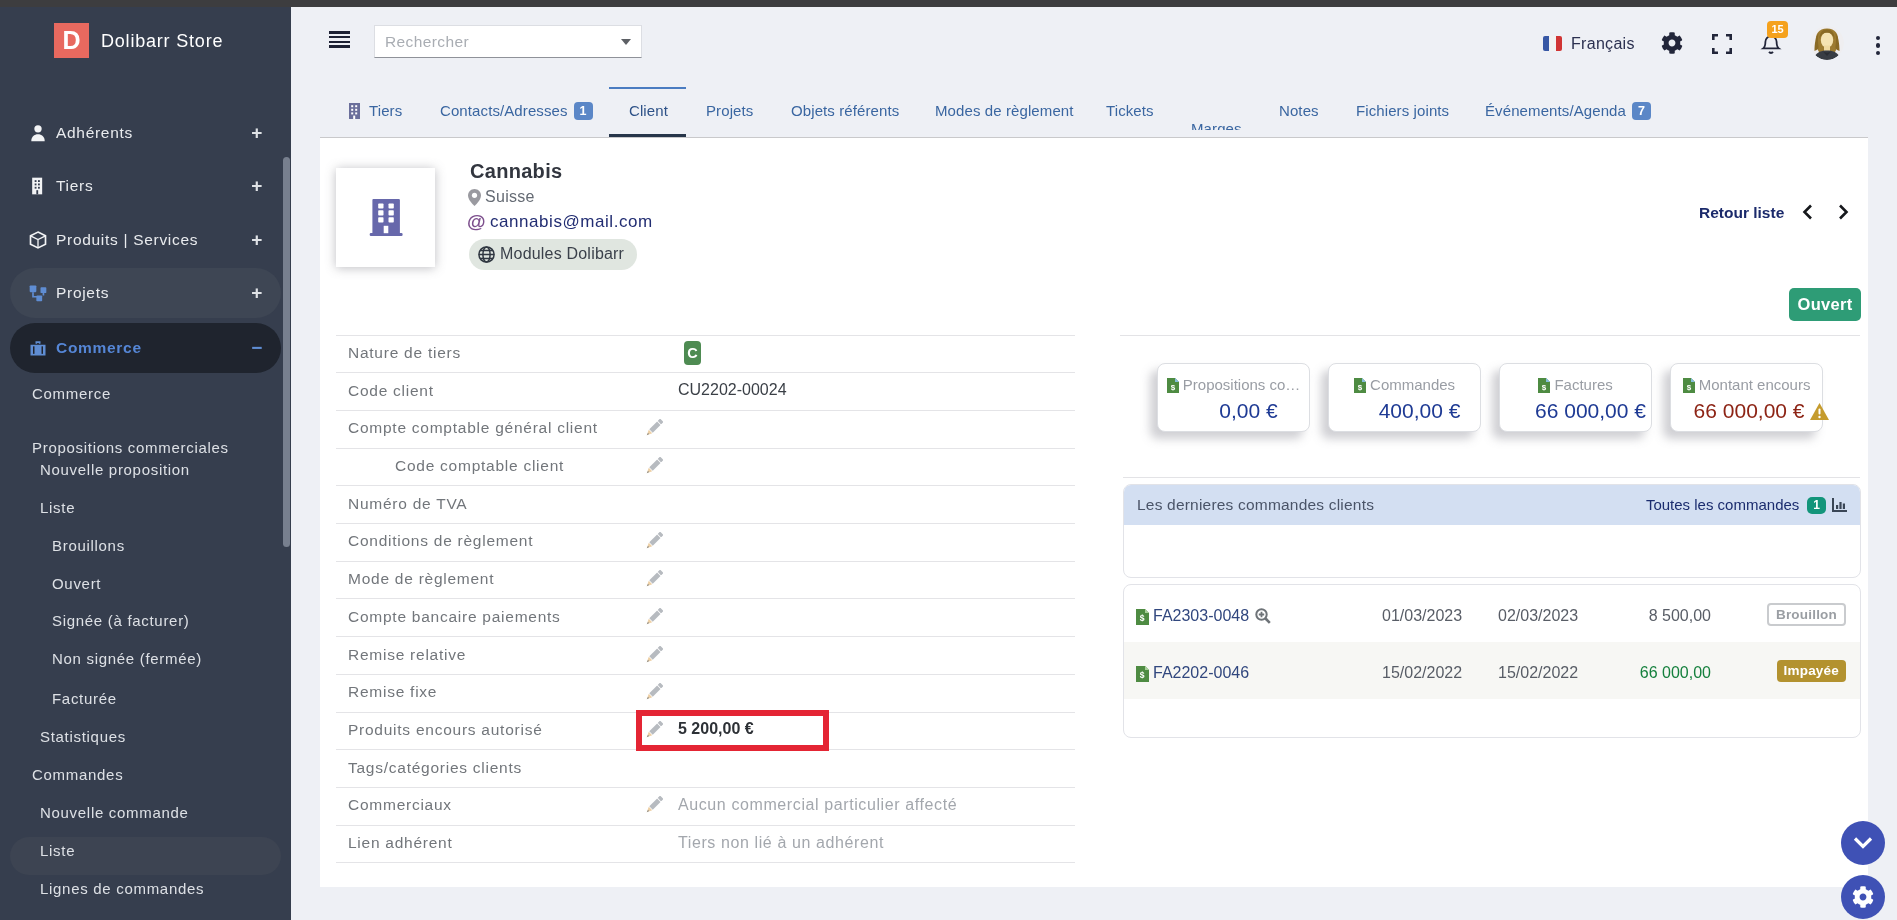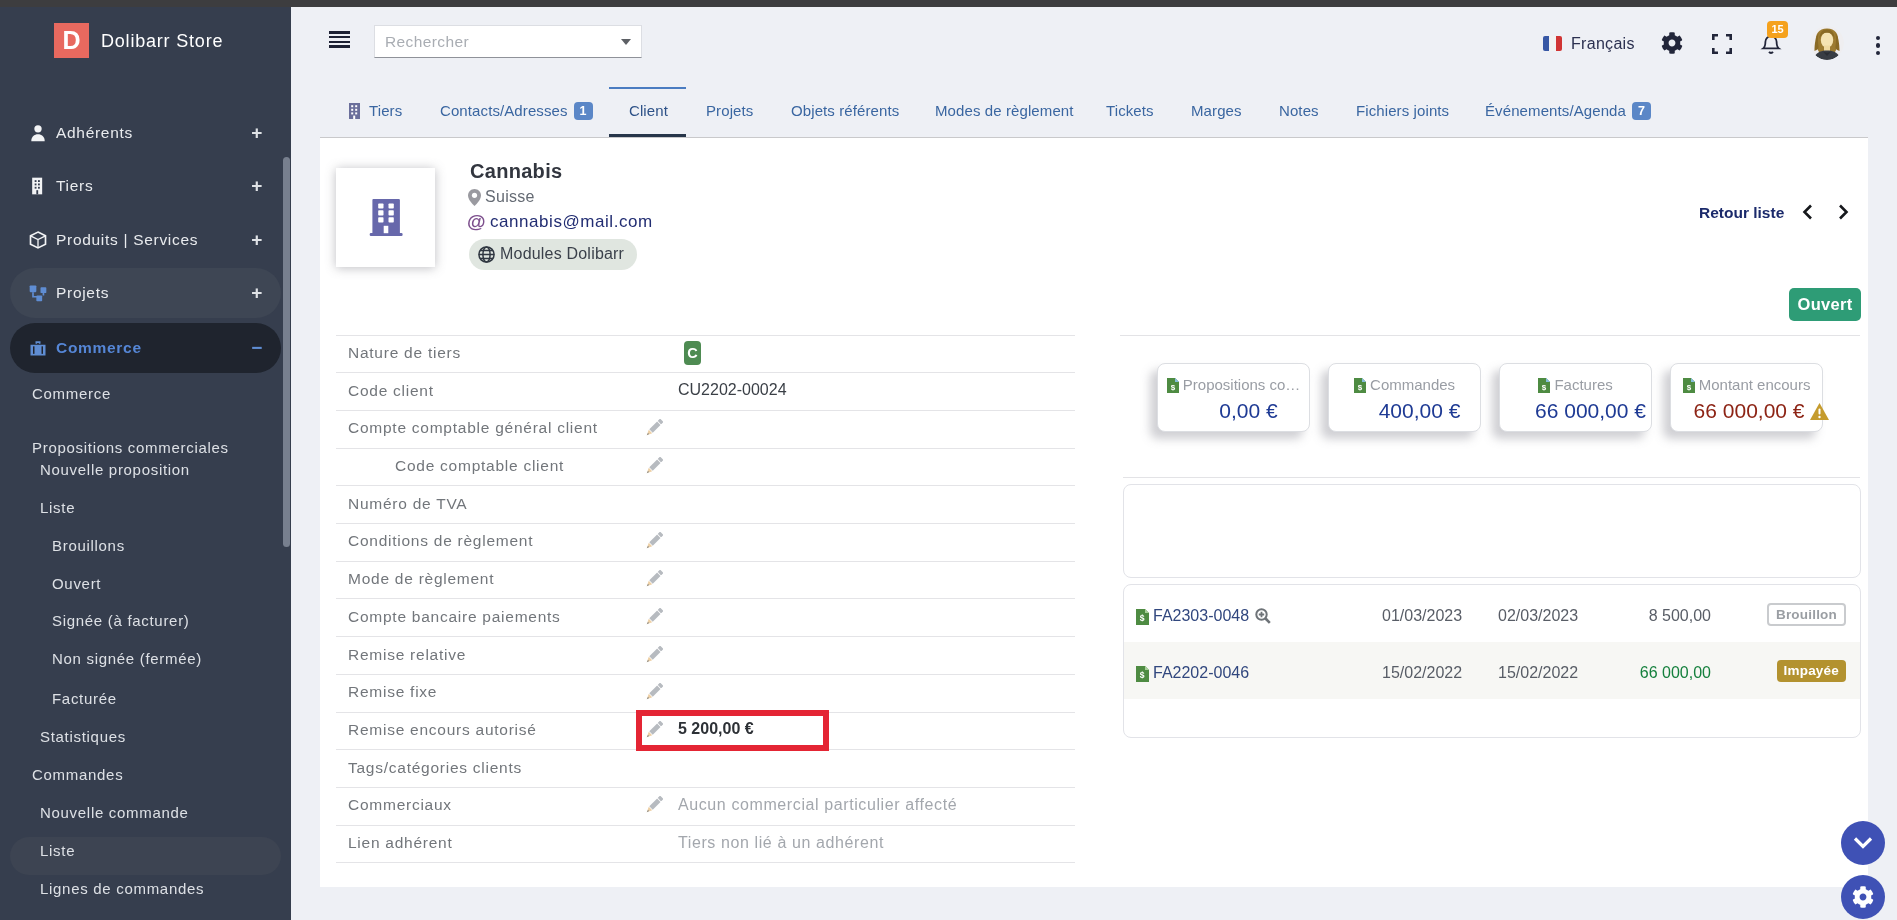"Marges" div.tab { margin-top: none -> 18px }
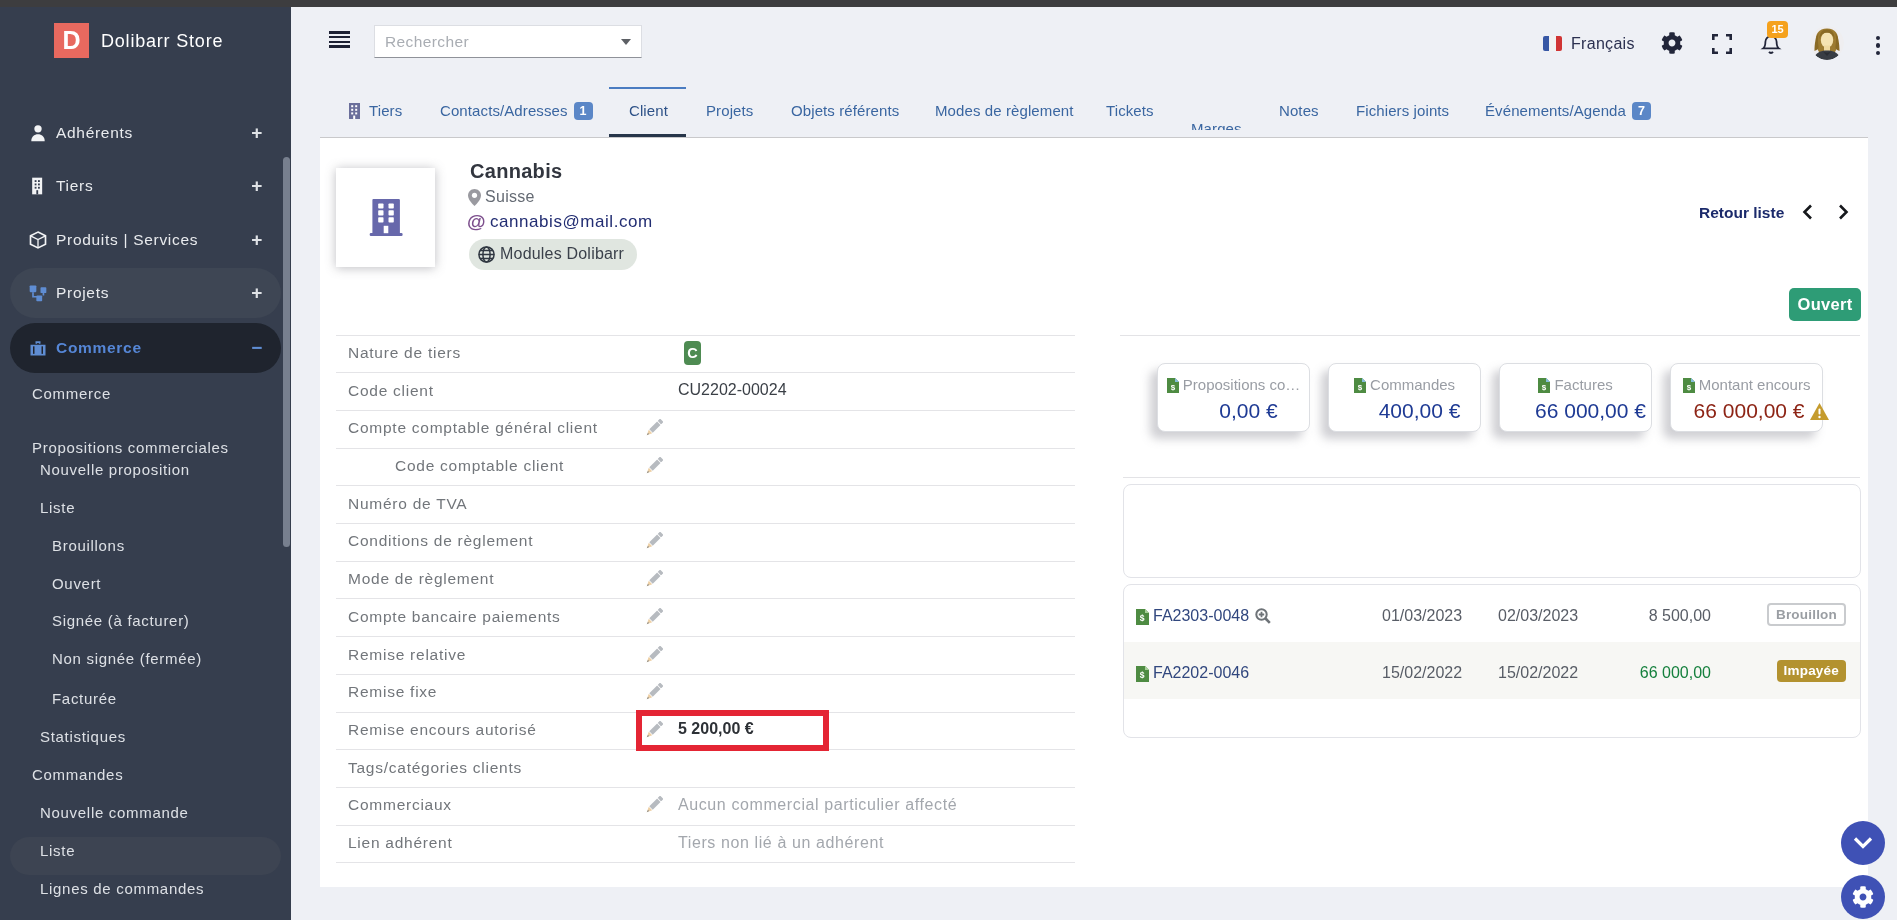"Les dernieres commandes clients" div.rthead { html: none -> <div> <span>Les dernieres commandes clients</span> <span>Toutes les commandes<span>1</span><svg> <path></path> <rect></rect> <rect></rect> <rect></rect> </svg></span> </div> }
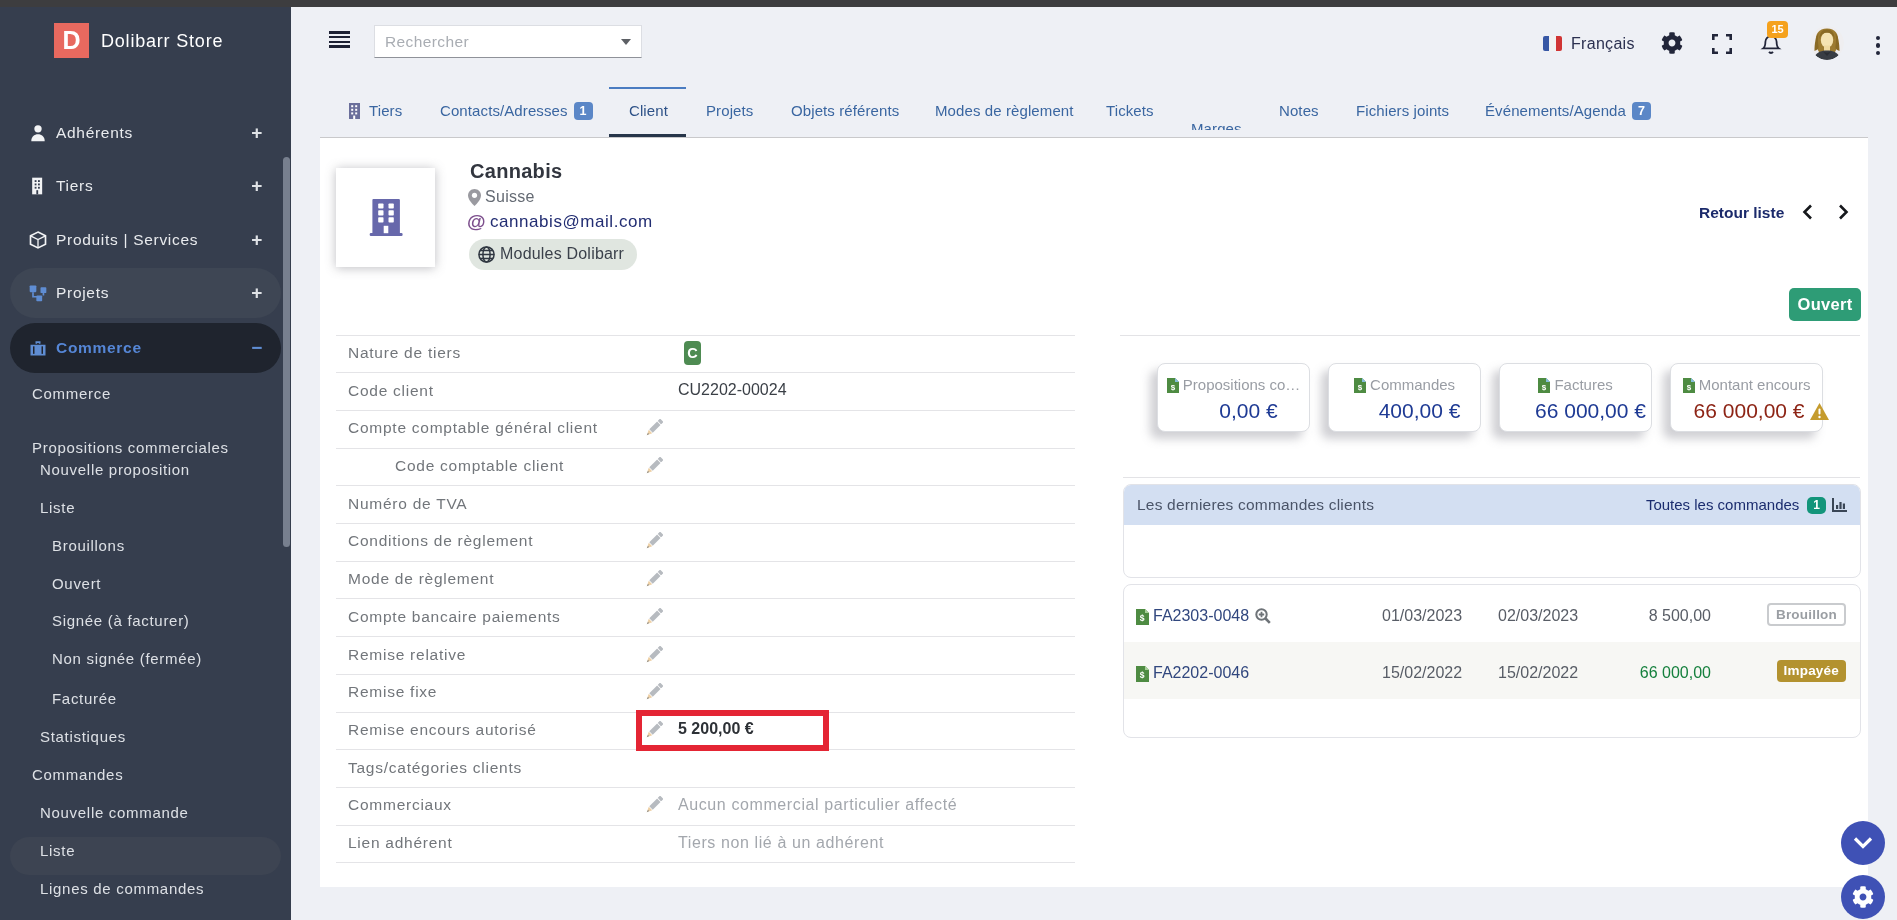"Remise encours autorisé" div.flabel { text: Remise -> Produits }
